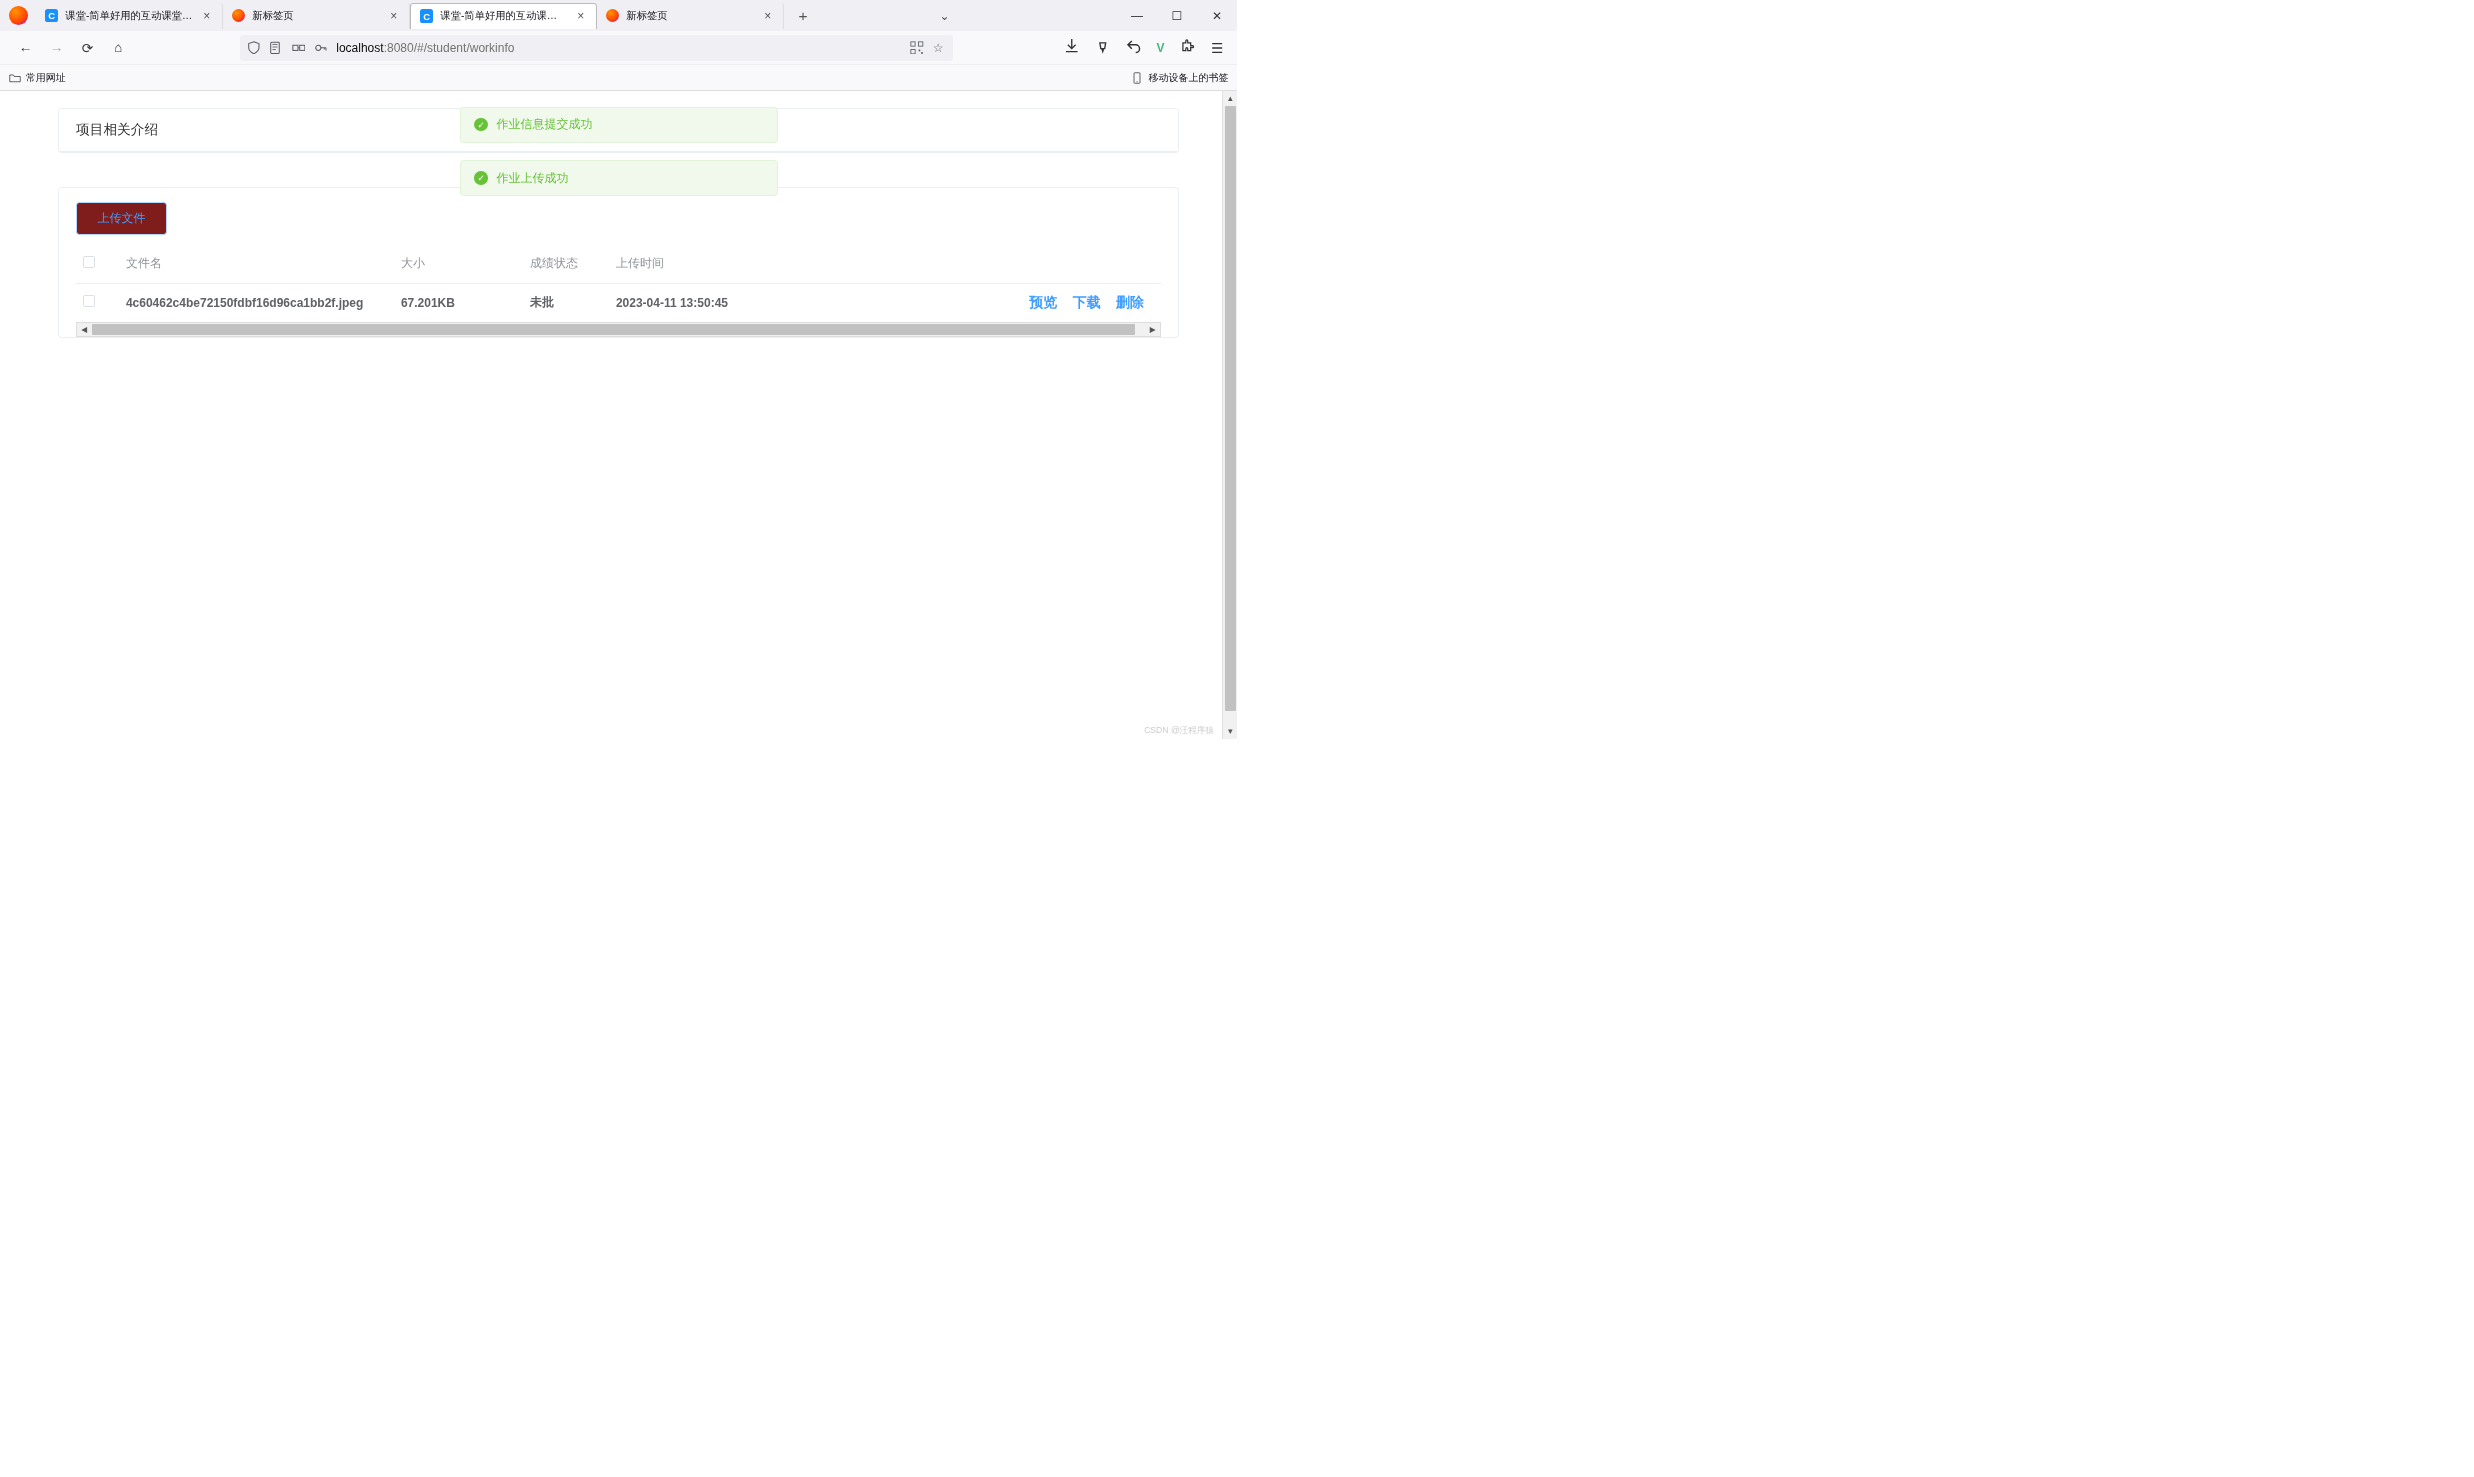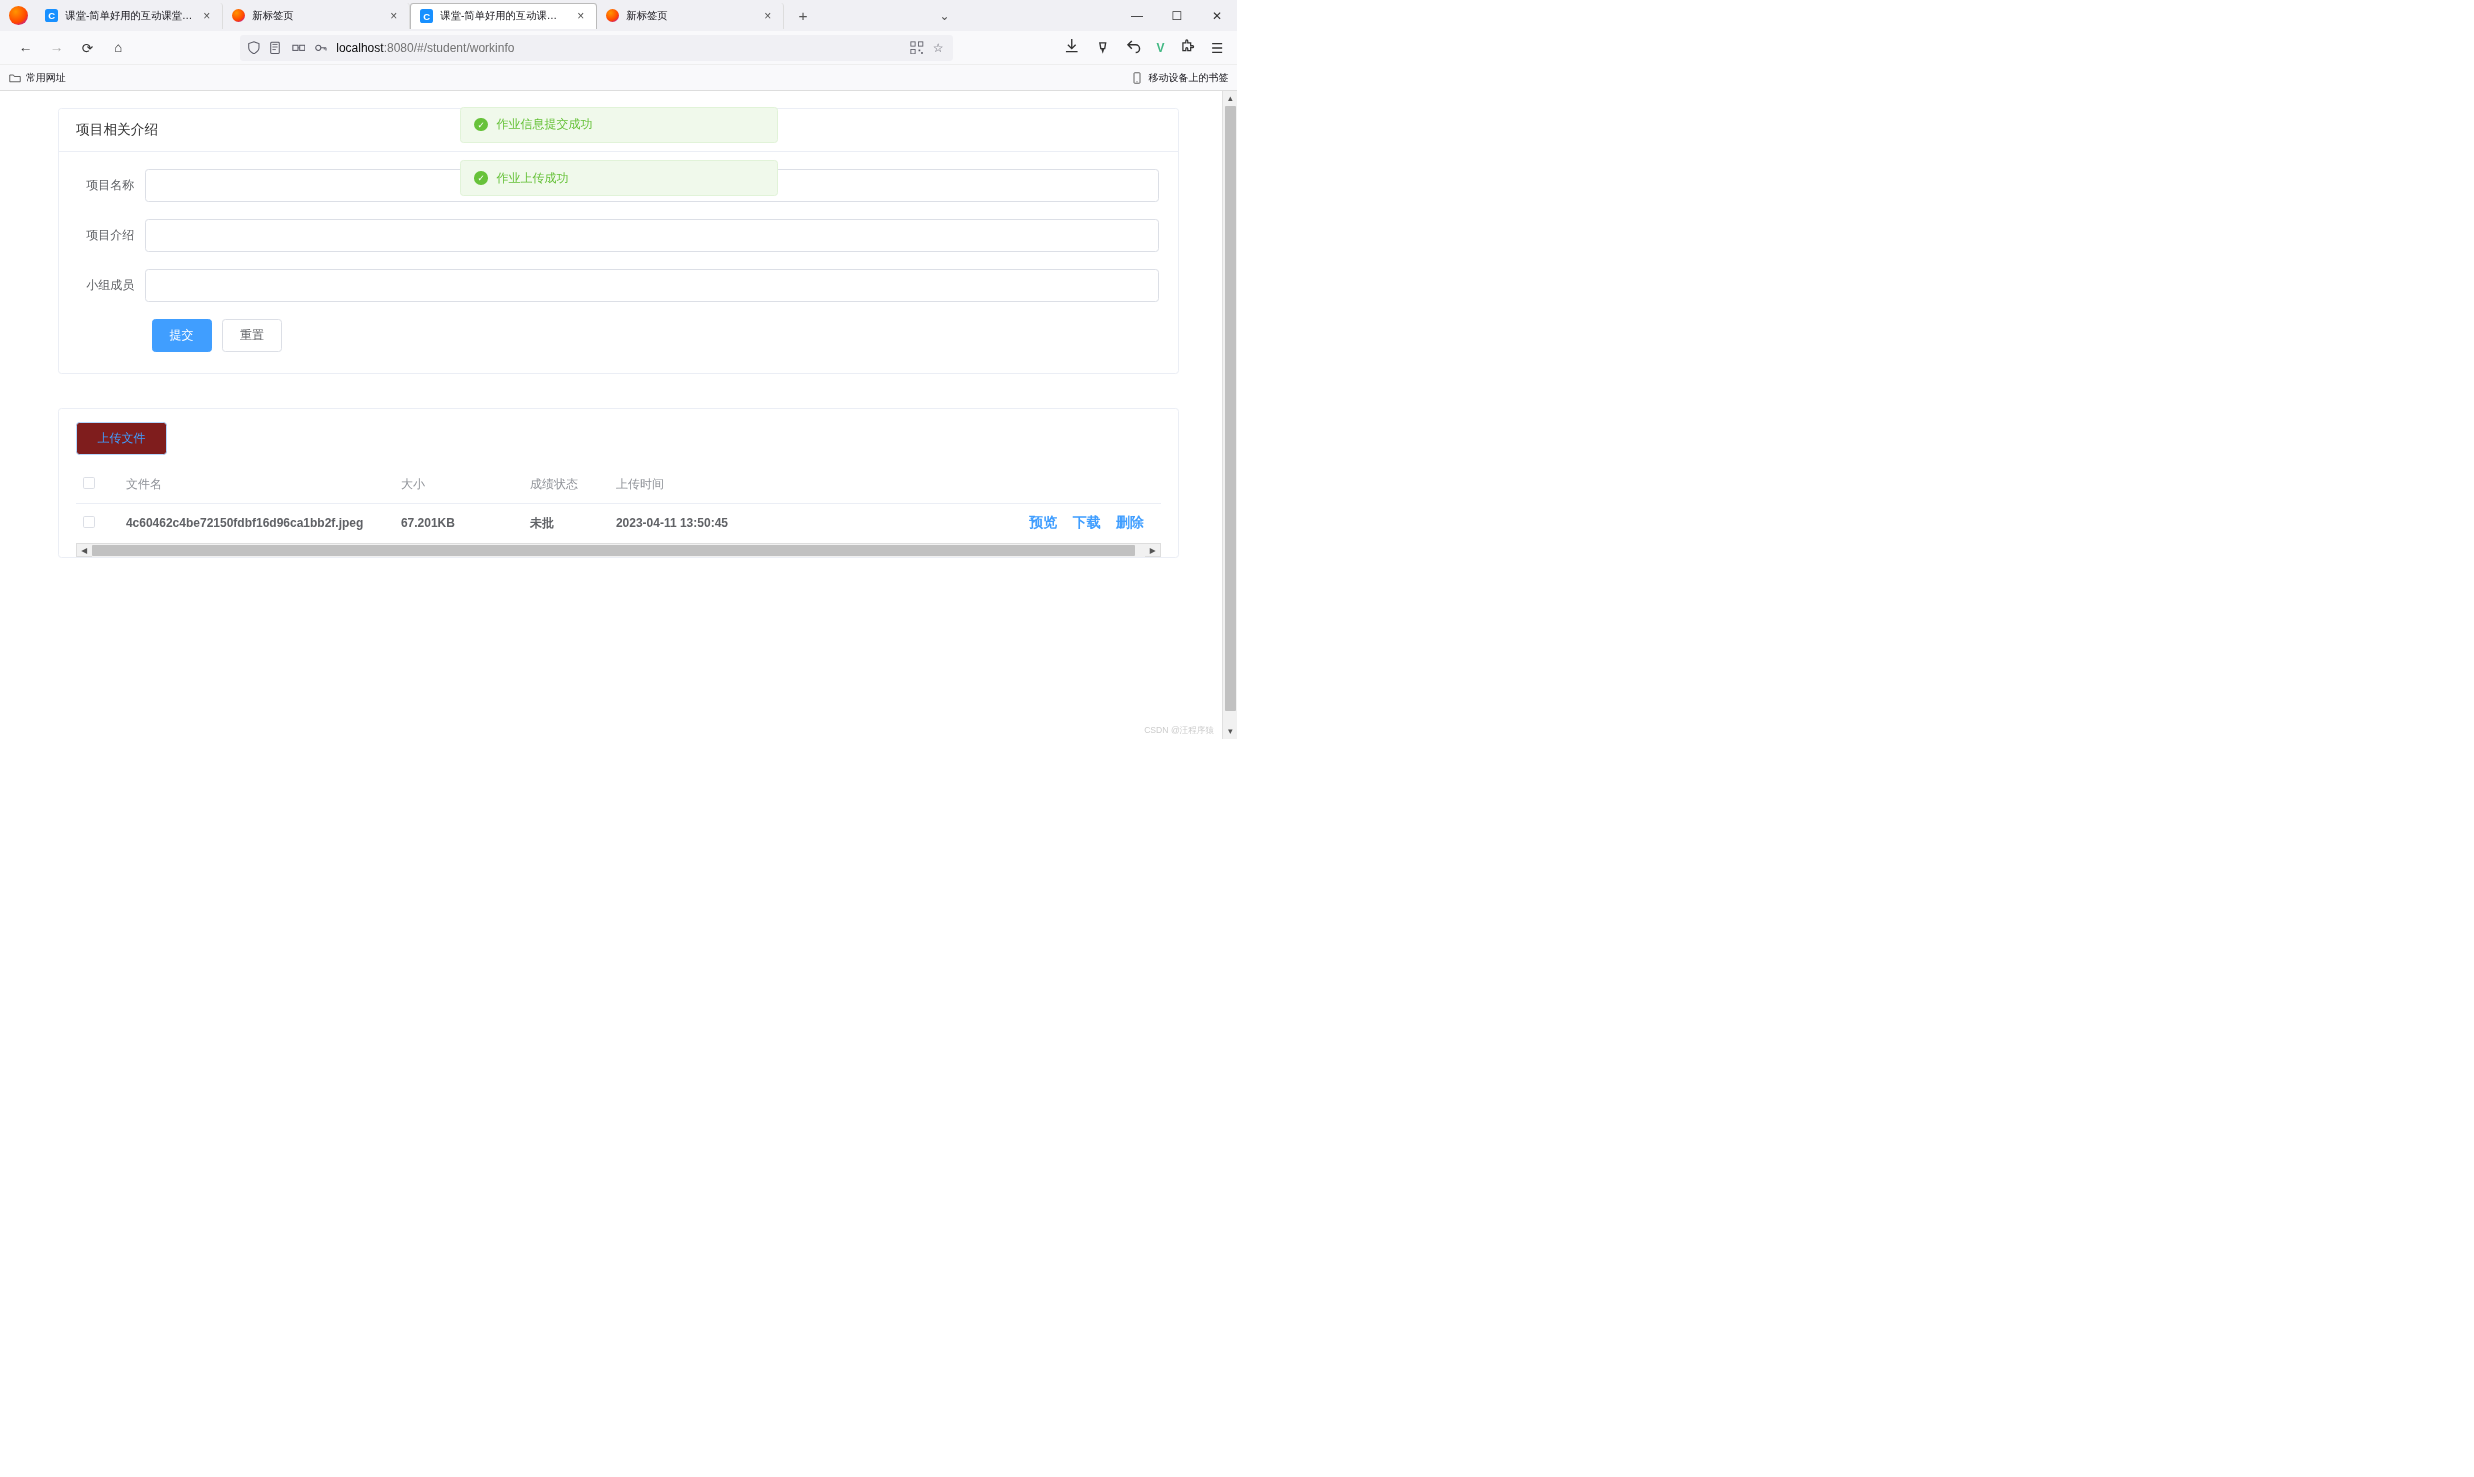"项目名称" div.card-body { html: <div> <div> <label>项目名称</label> <input> </div> <div> <label>项目介绍</label> <input> </div> <div> <label>小组成员</label> <input> </div> <div> <button>提交</button> <button>重置</button> </div> </div> -> none }
